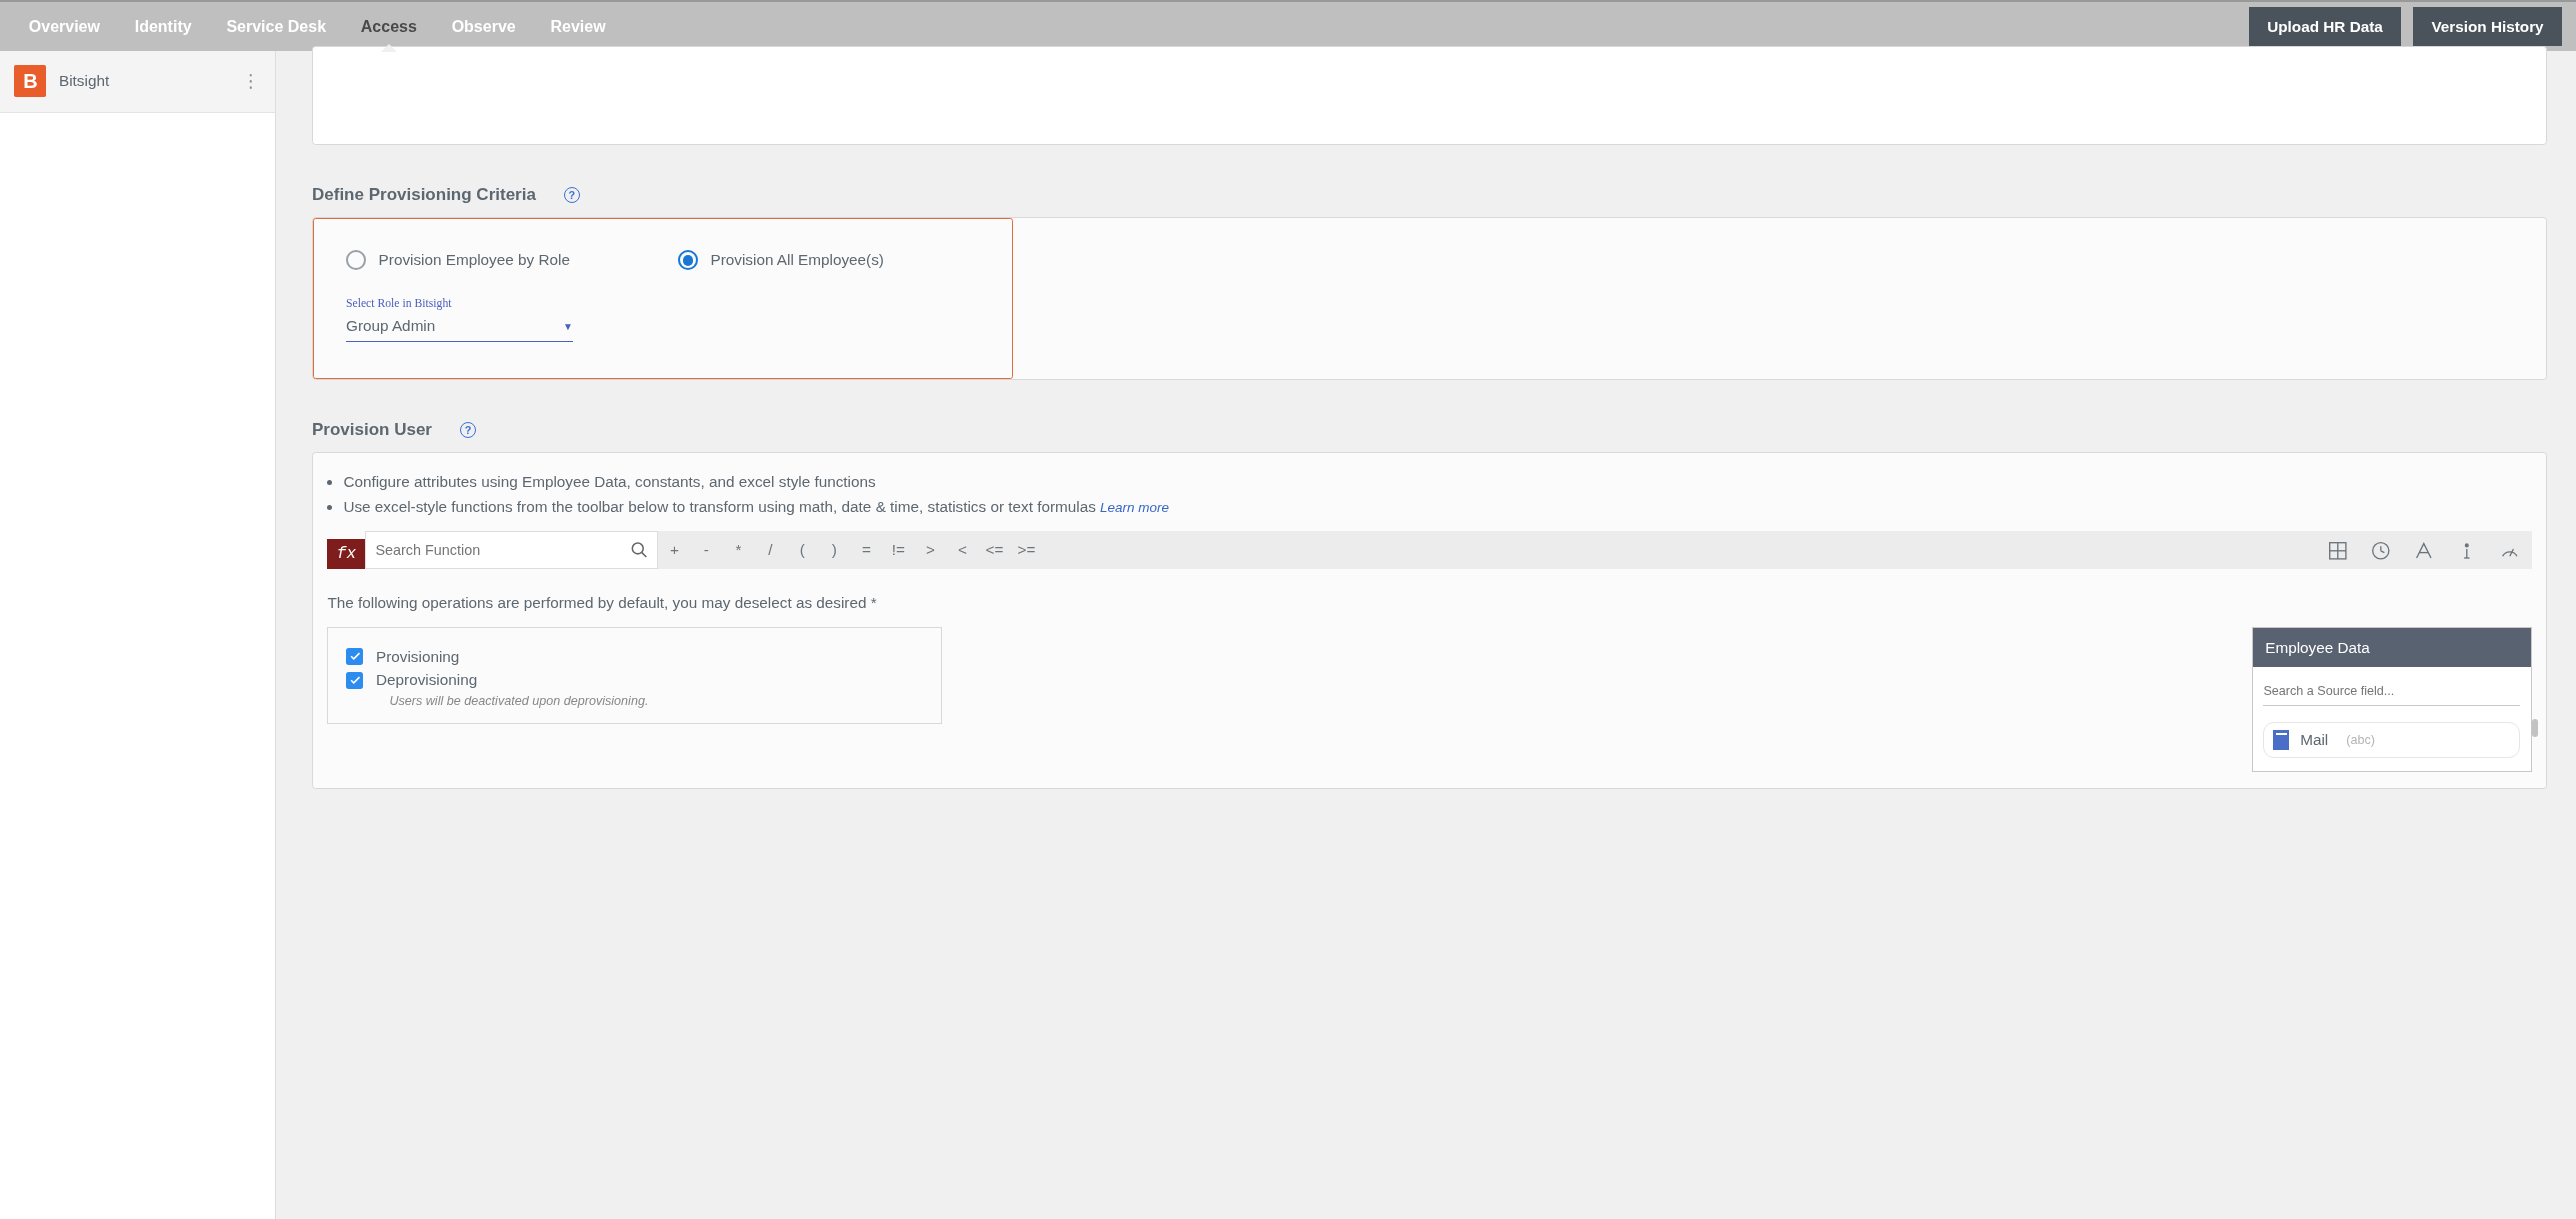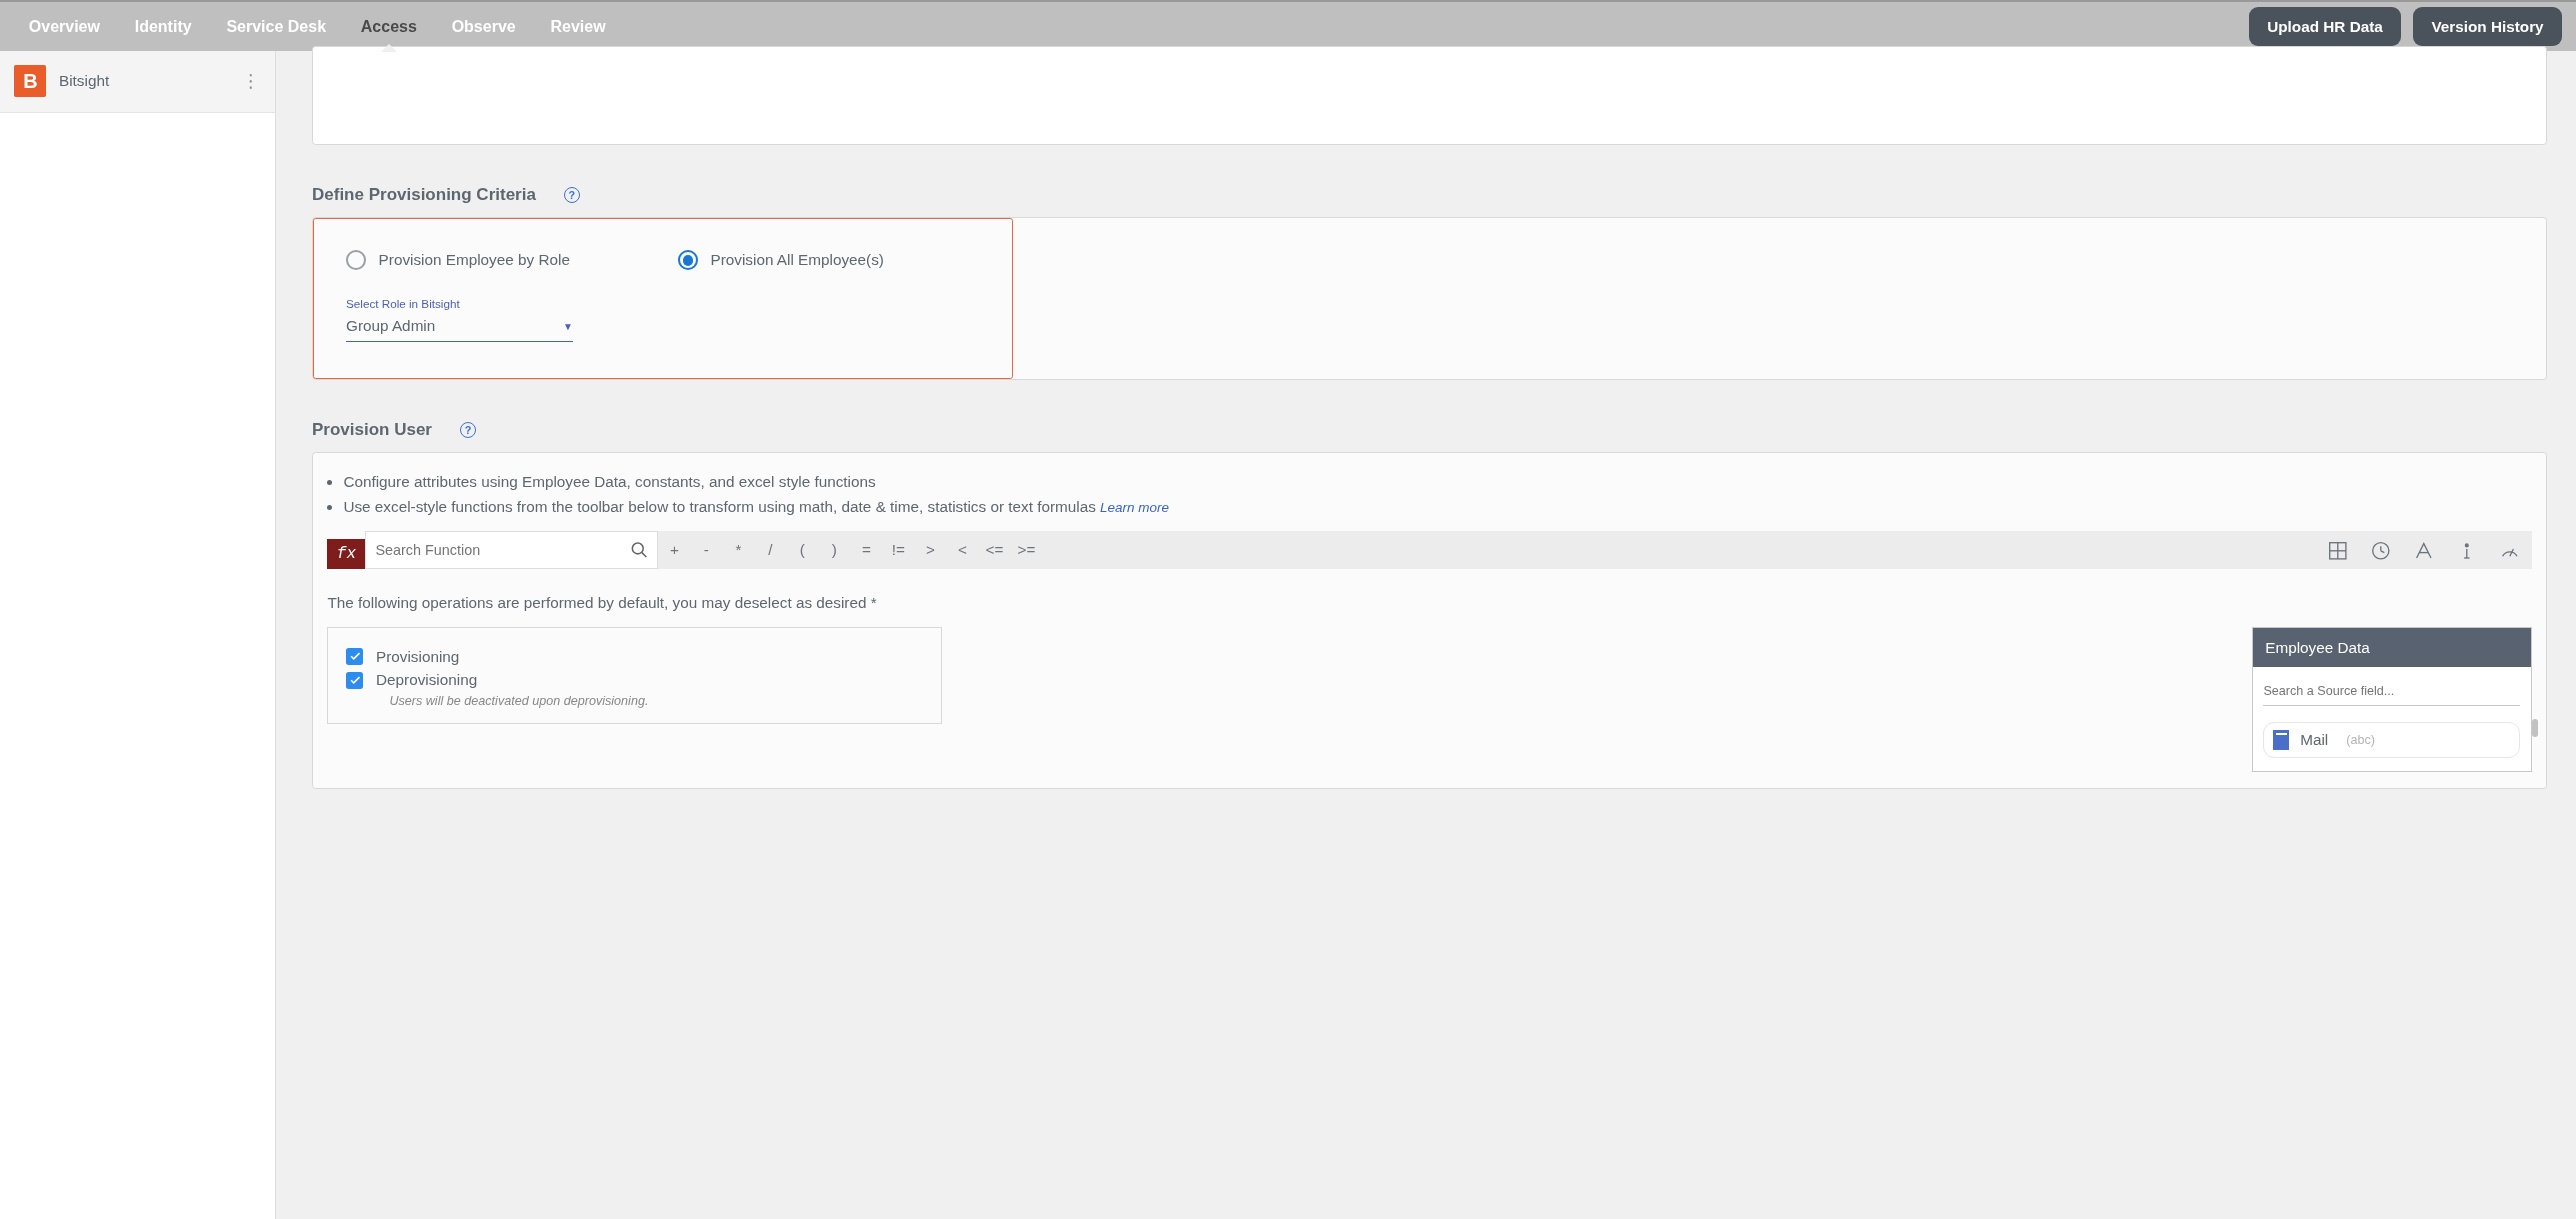"Upload HR Data" .btn-dark { border-radius: 9px -> 0 }
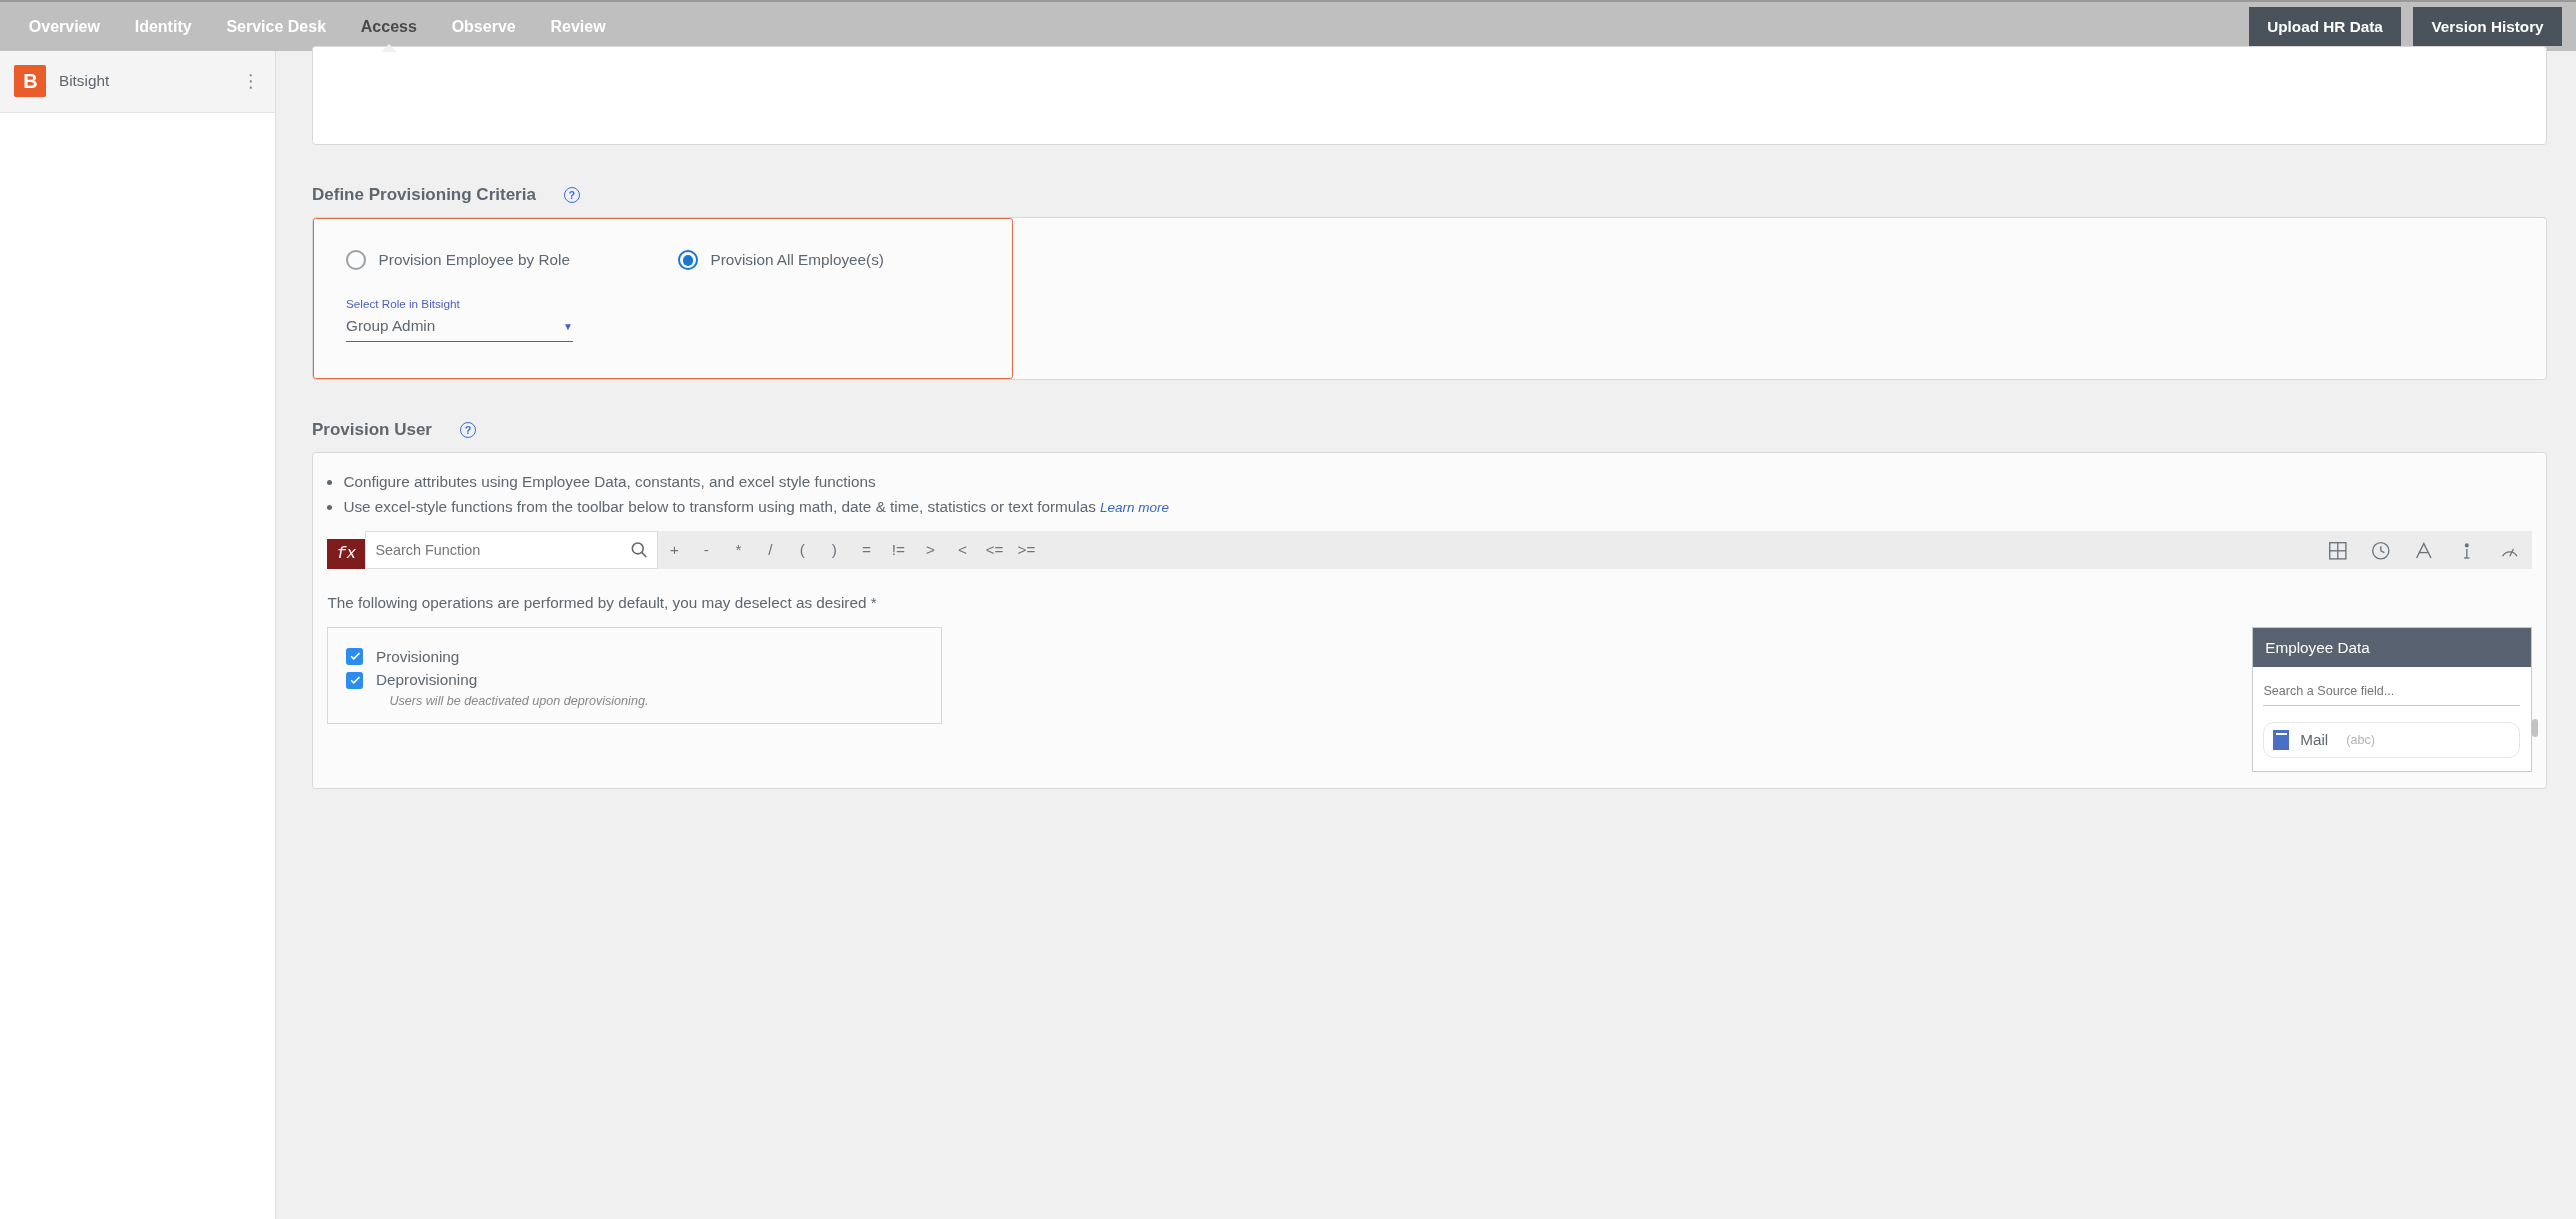"Select Role in Bitsight" .select-label { font-family: none -> Liberation Serif, serif }
